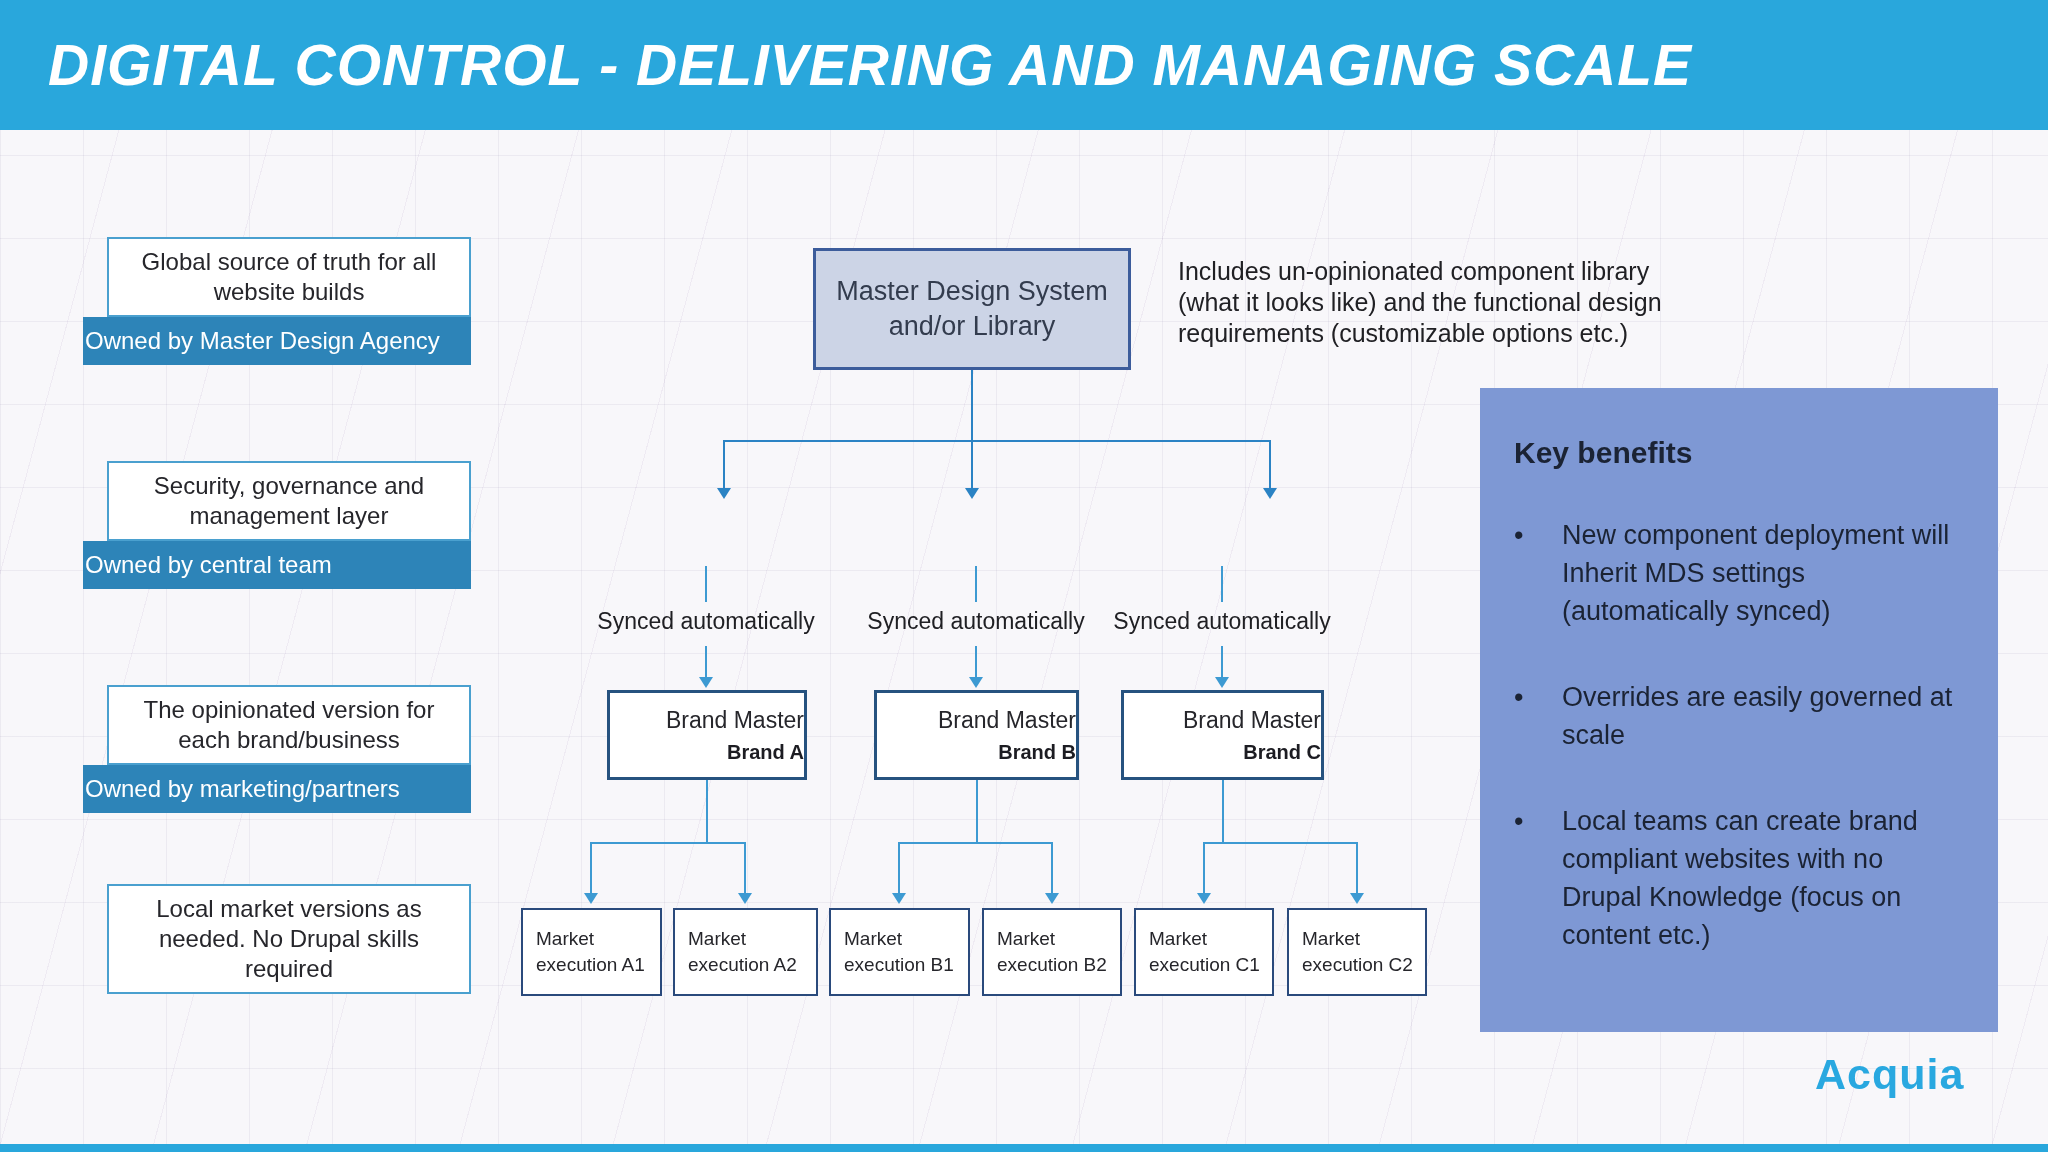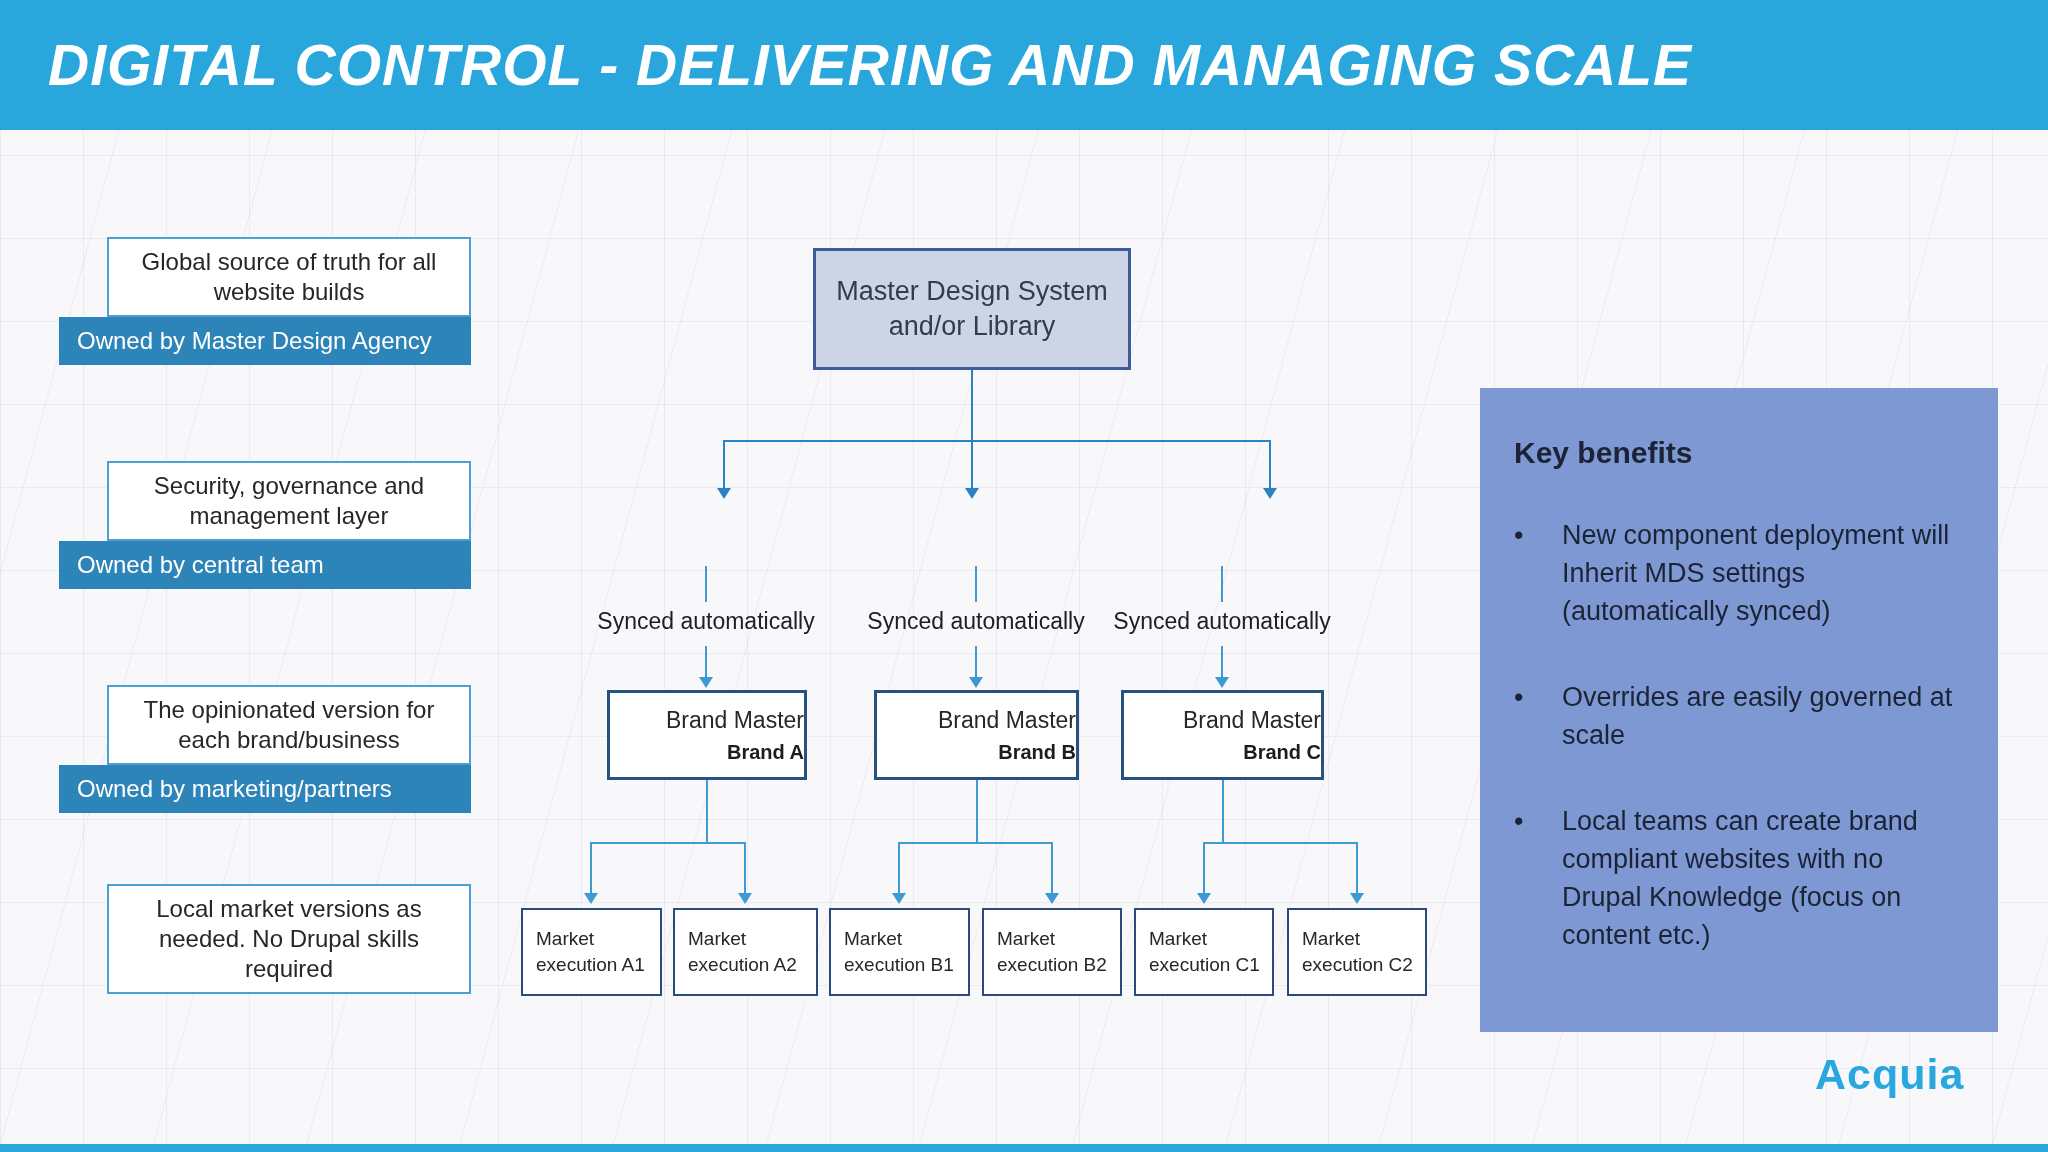"Includes un-opinionated component" div.mds-note { html: none -> <div>Includes un-opinionated component library (what it looks like) and the functional design requirements (customizable options etc.)</div> }
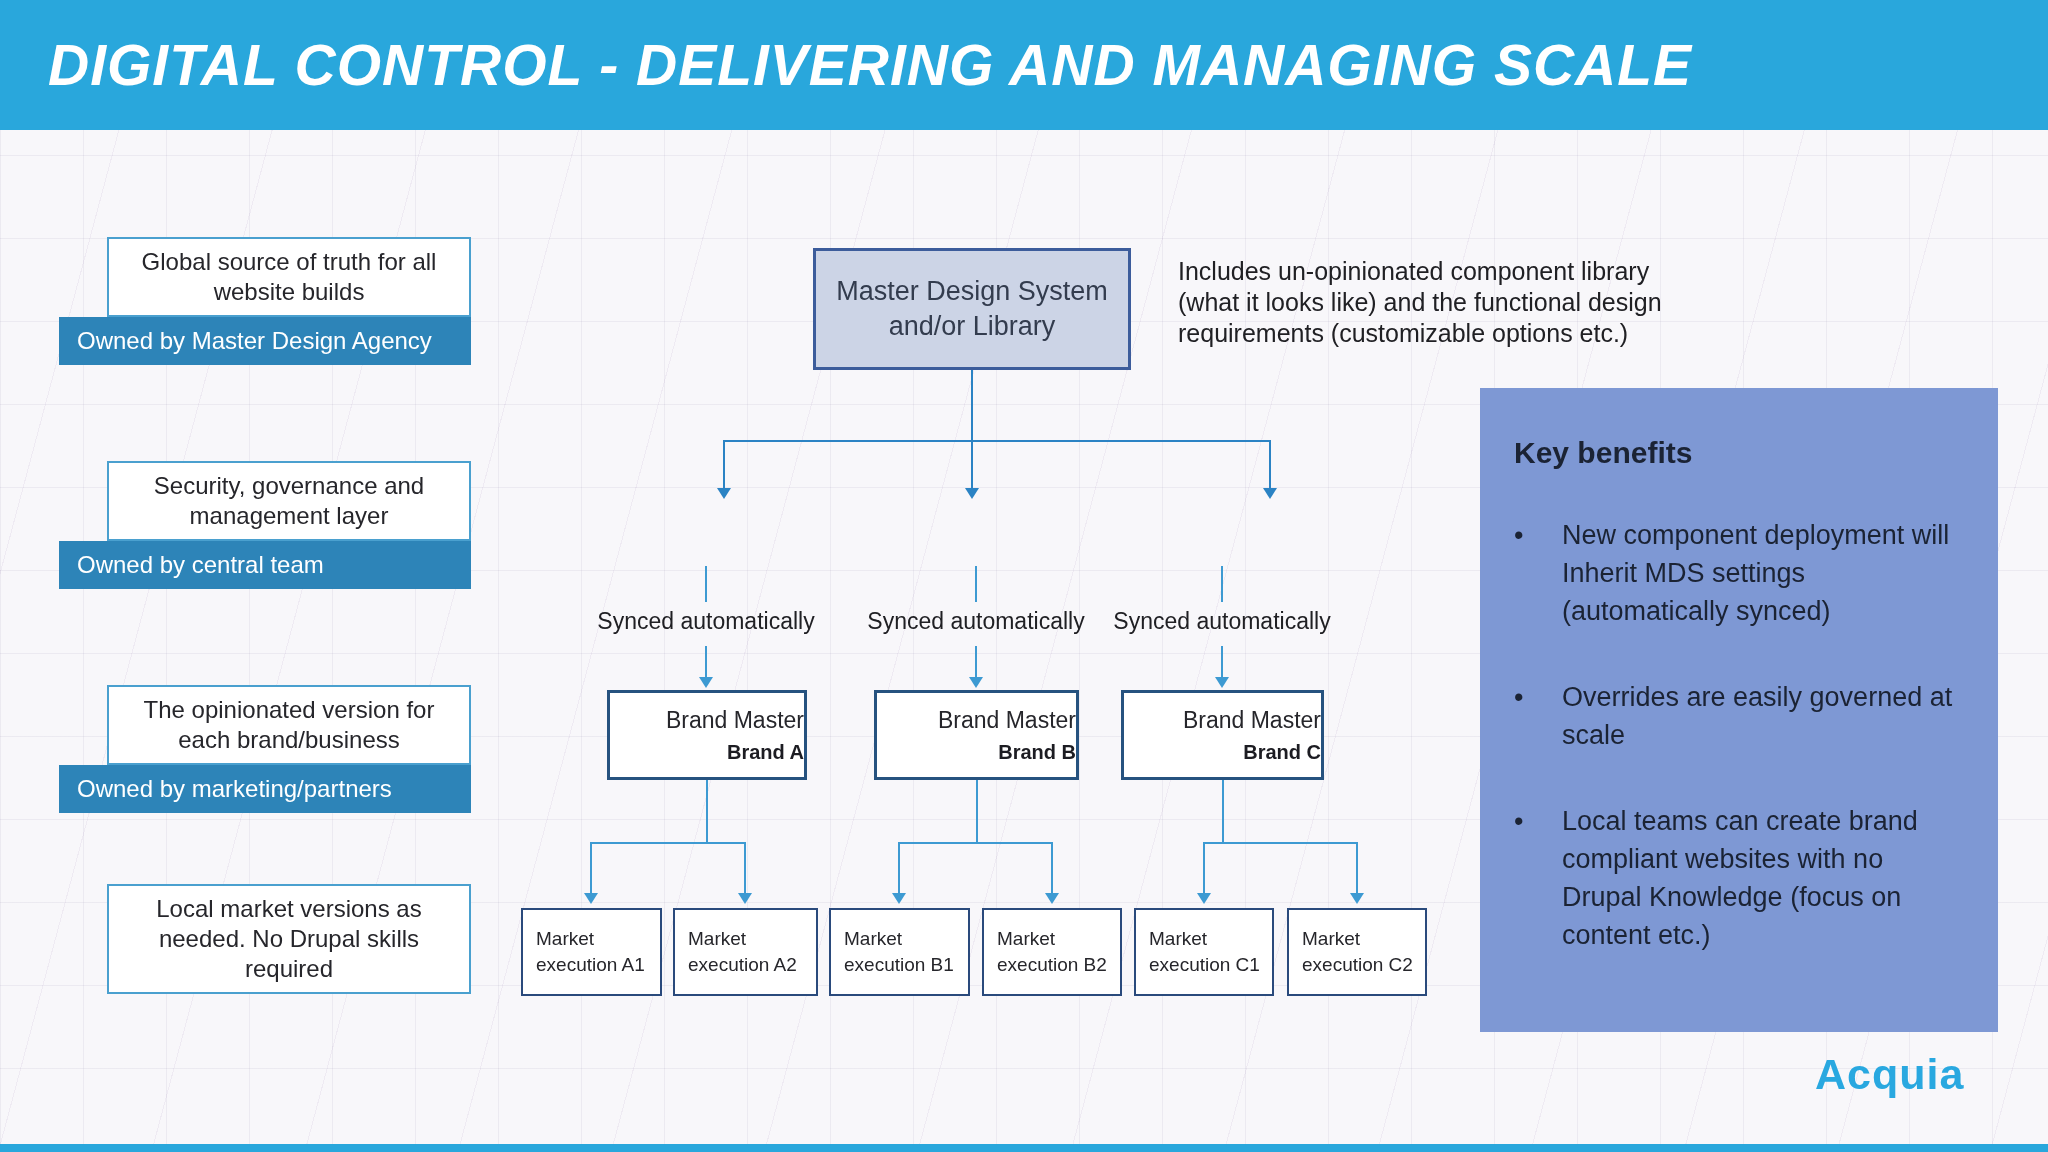"Owned by Master Design Agency" .card .band { margin-left: none -> 24px; padding: 0 18px -> 0 2px }
